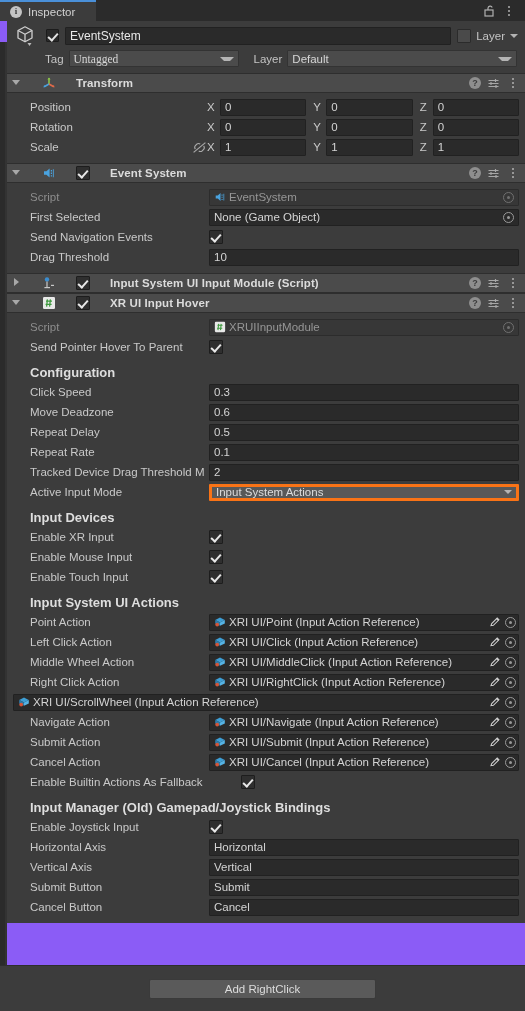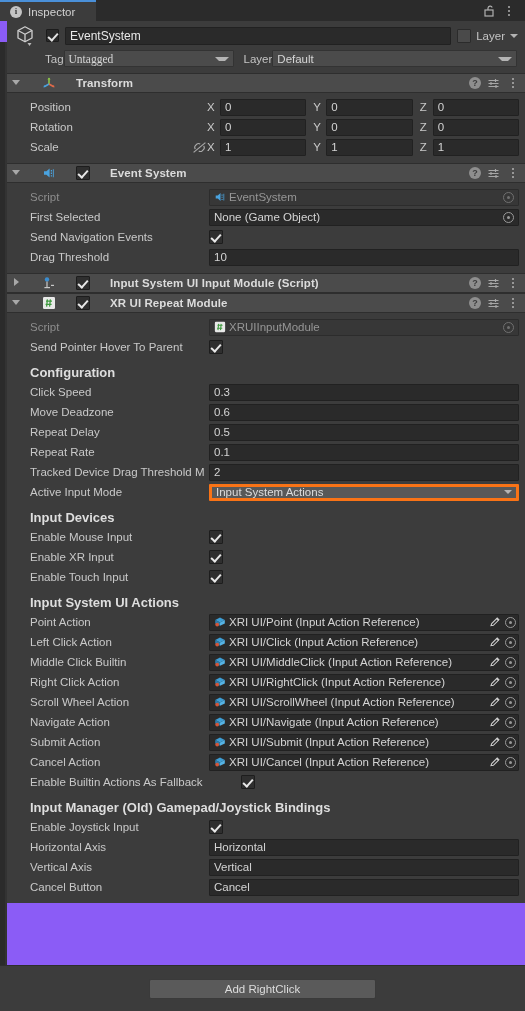"Tag" .go-row2 { gap: none -> 5px }
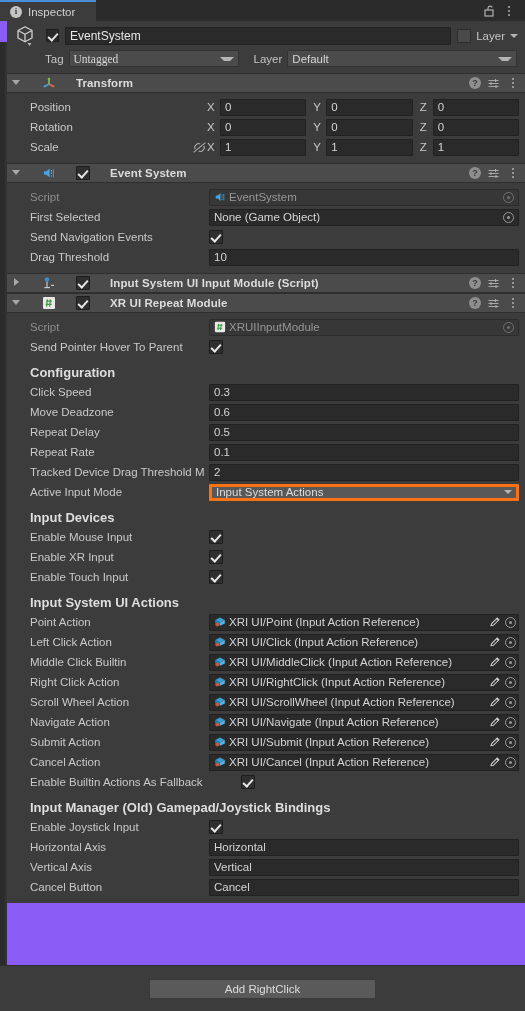"XR UI Repeat Module" span.comp-title { text: Repeat Module -> Input Hover }
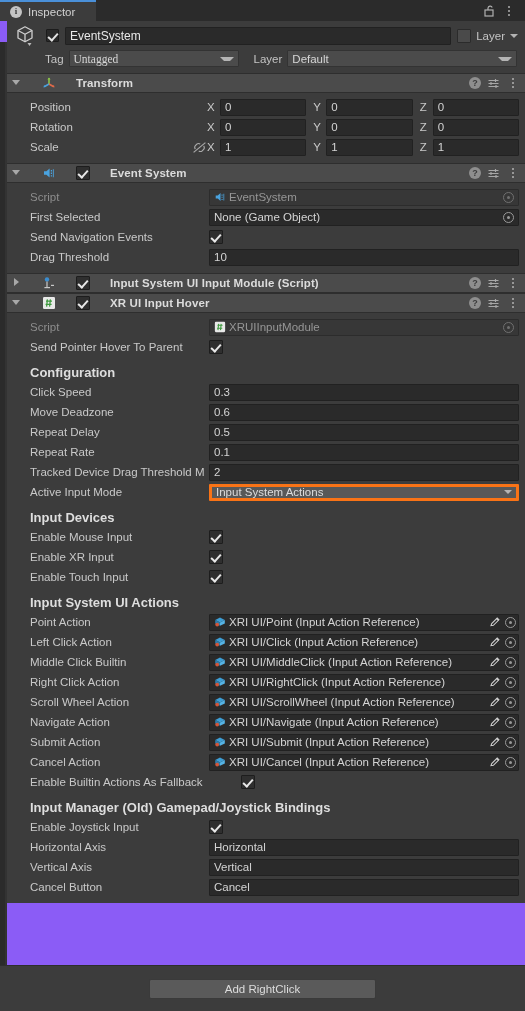"Enable Mouse Input" div.row { order: before "Enable XR Input" -> after "Enable XR Input" }
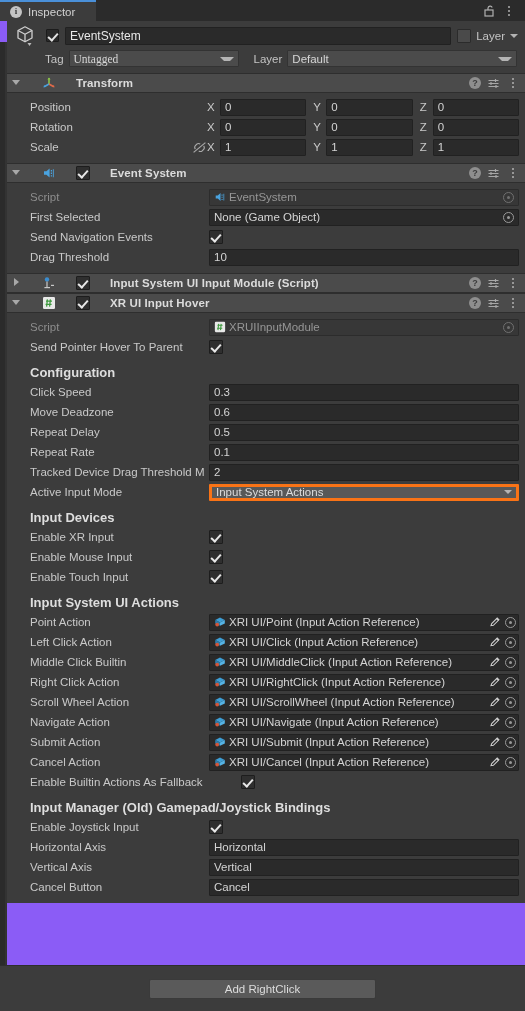"Middle Click Builtin" span.lbl { text: Click Builtin -> Wheel Action }
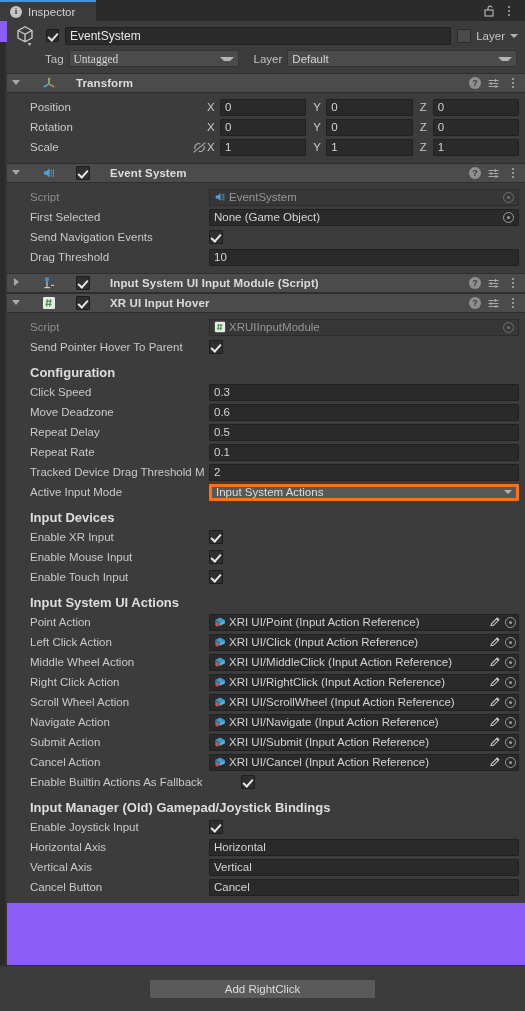"Scroll Wheel Action" span.lbl { html: <span>Scroll Wheel Action</span> -> none }
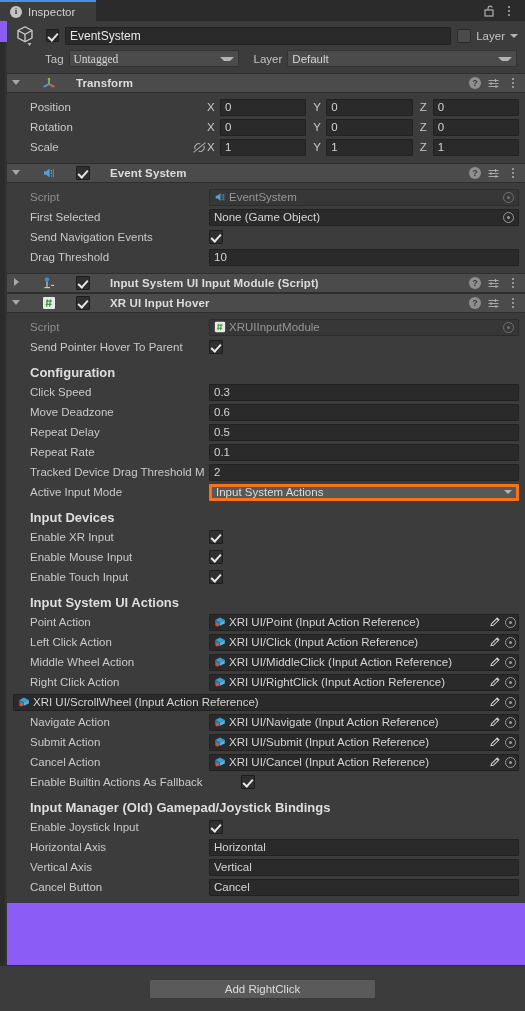"Submit Button" div.row { html: none -> <div> <span>Submit Button</span> <span> <span>Submit</span> </span> </div> }
